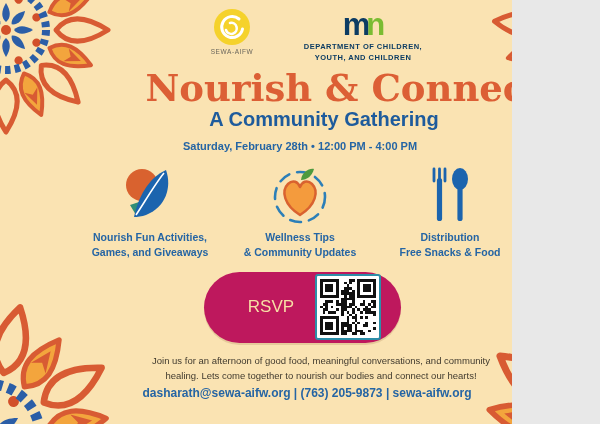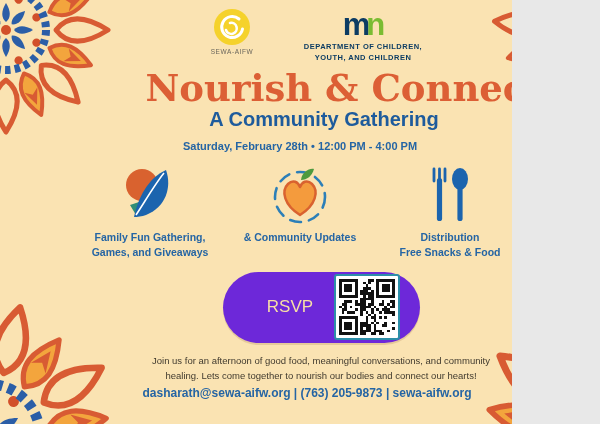"Family Fun Gathering," div { text: Family Fun Gathering -> Nourish Fun Activities }
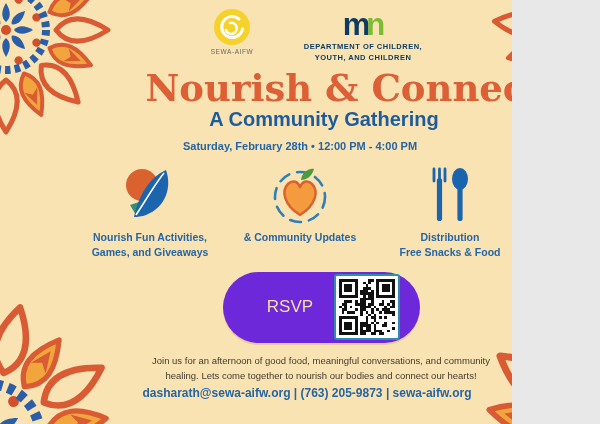"Wellness Tips" div { html: none -> <div>Wellness Tips</div> }
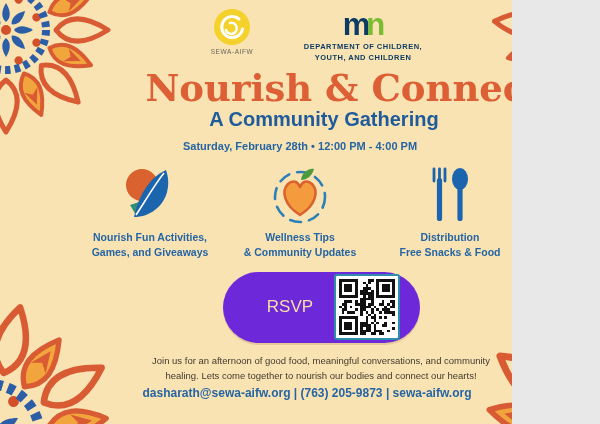"RSVP" .rsvp-pill { background: #6d28d9 -> #be185d; left: 223px -> 204px }
